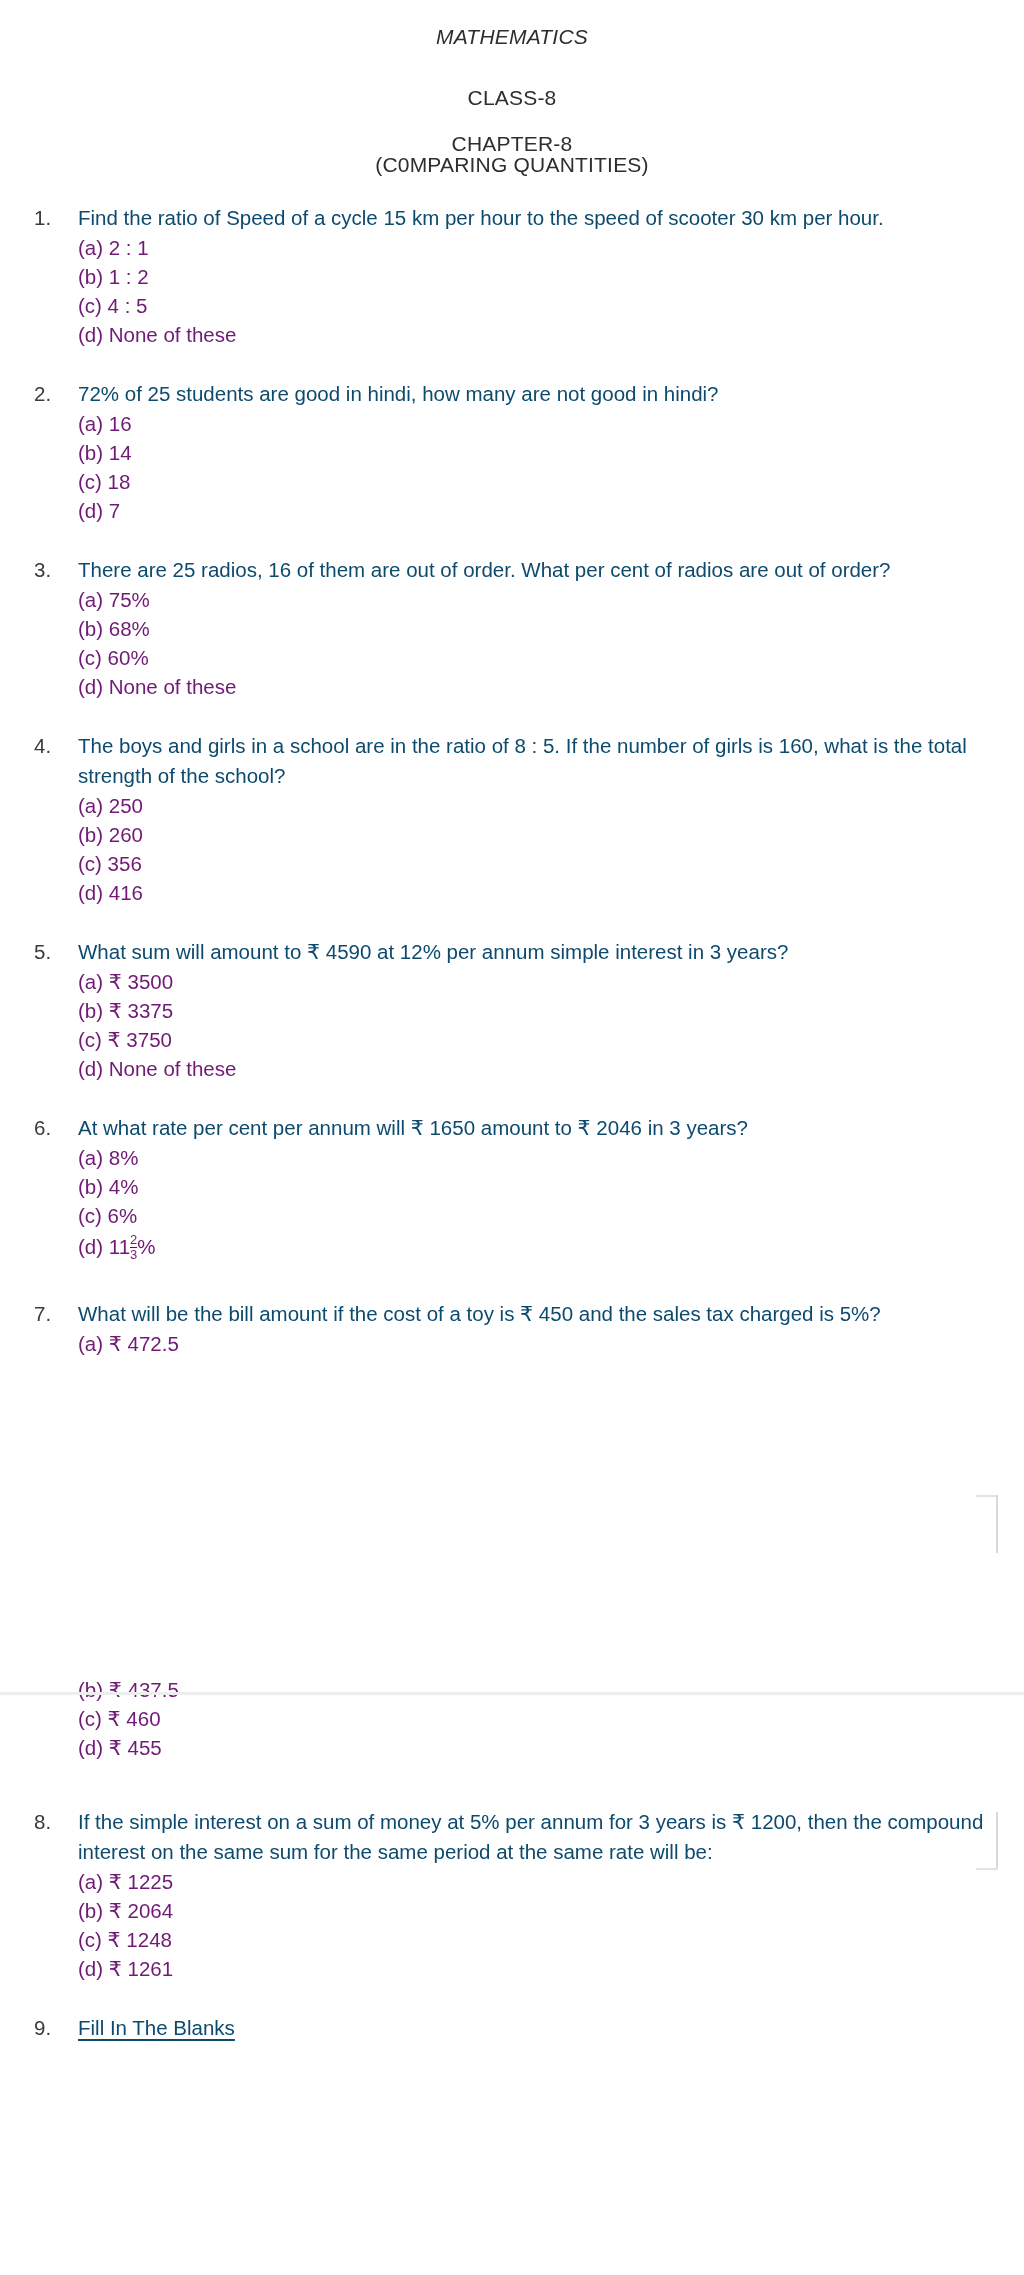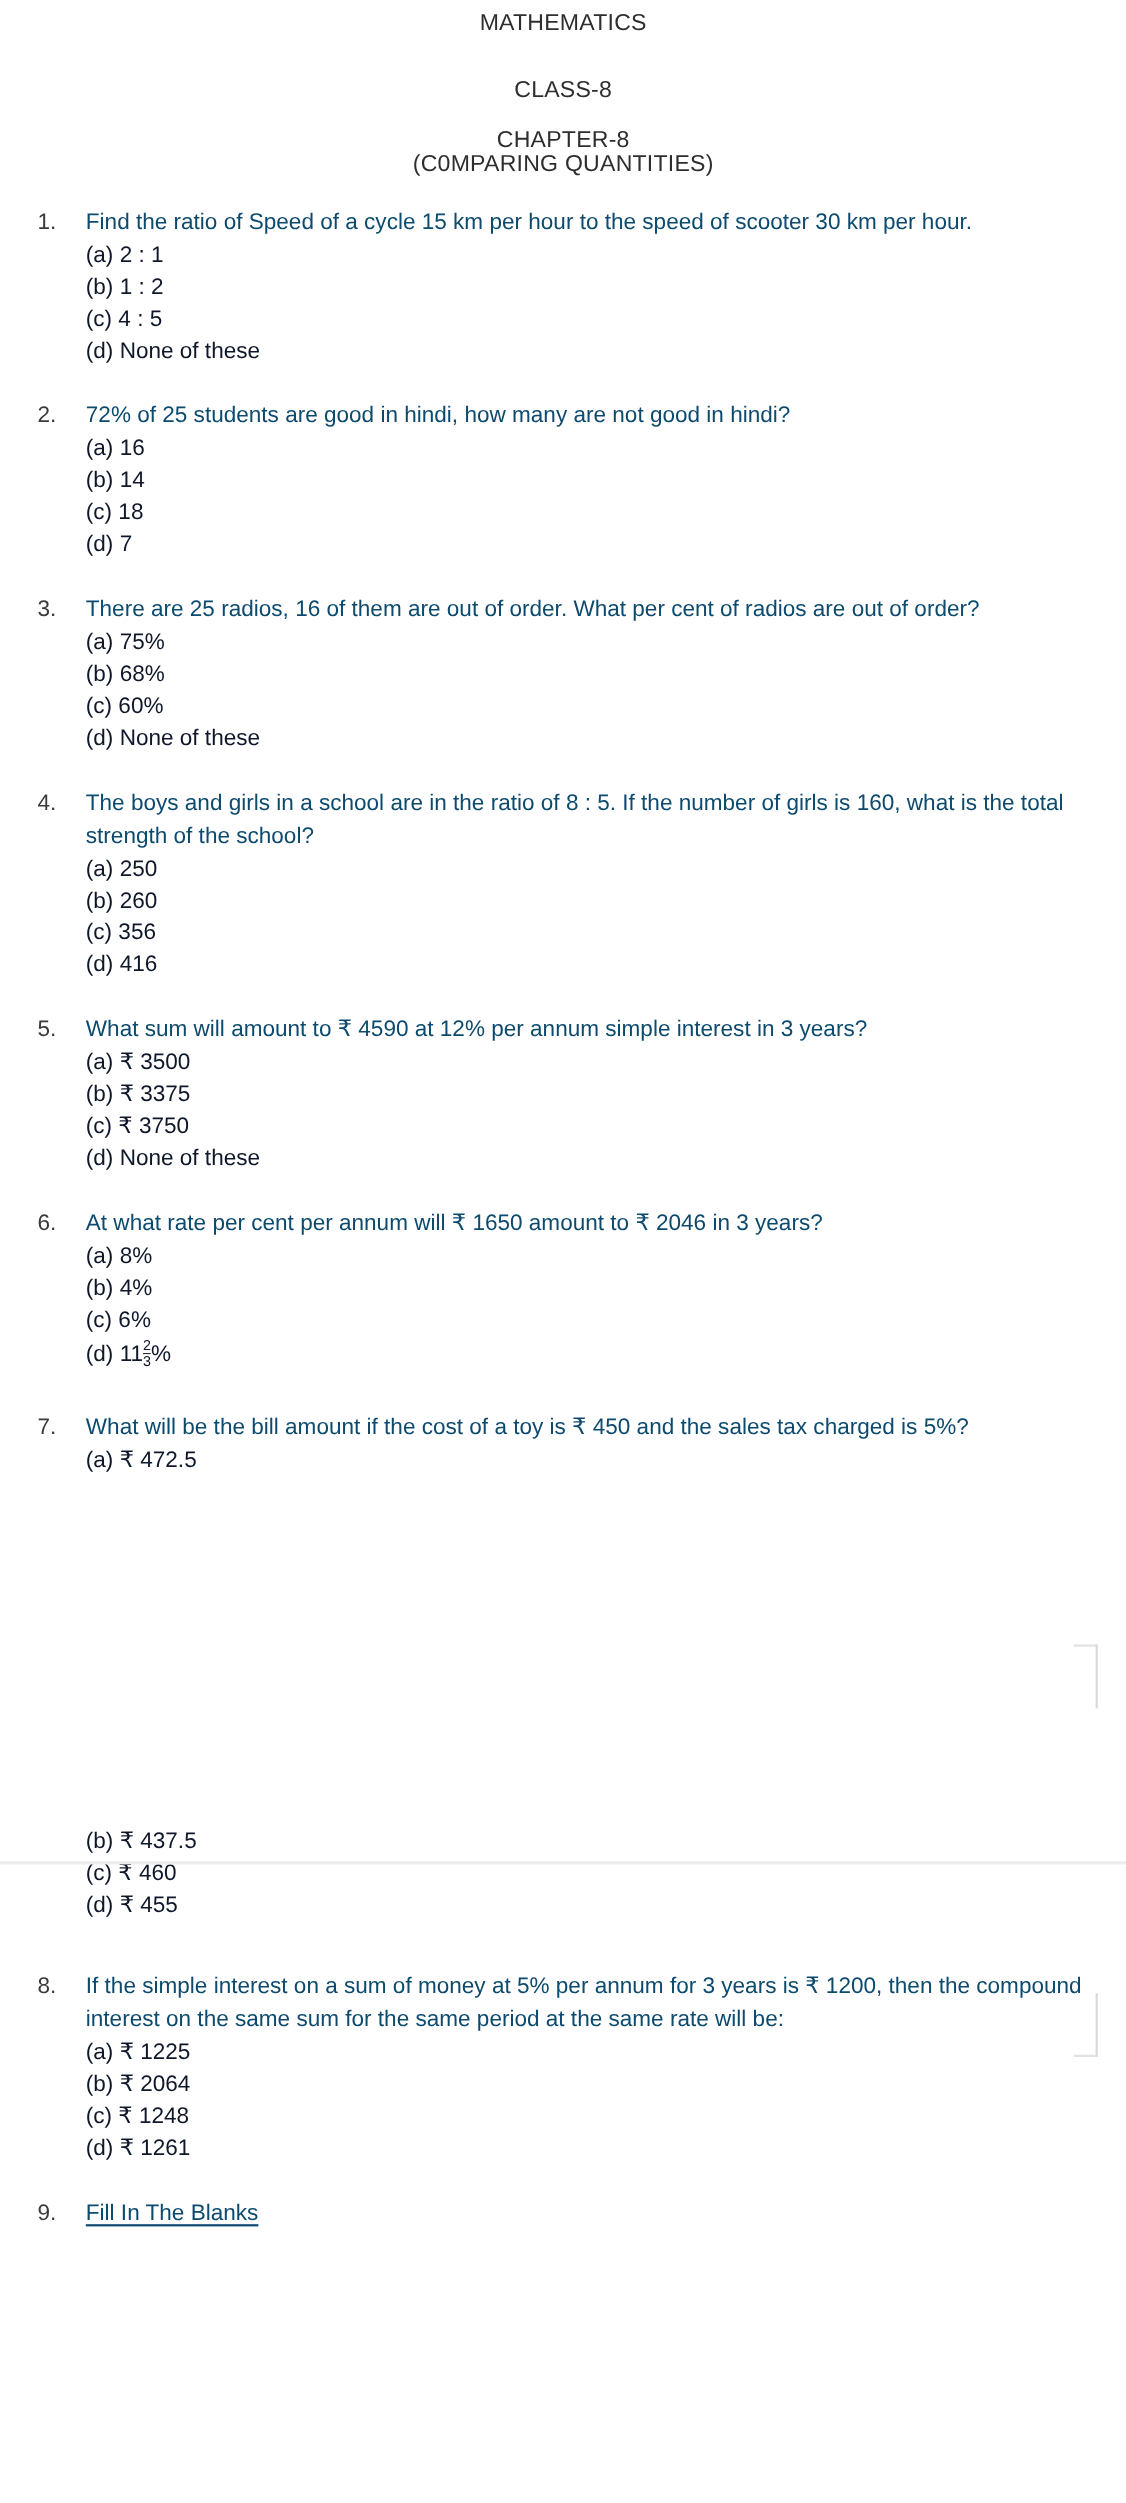"MATHEMATICS" .header-line.h1 { font-style: none -> italic; margin-top: 0 -> 16px }
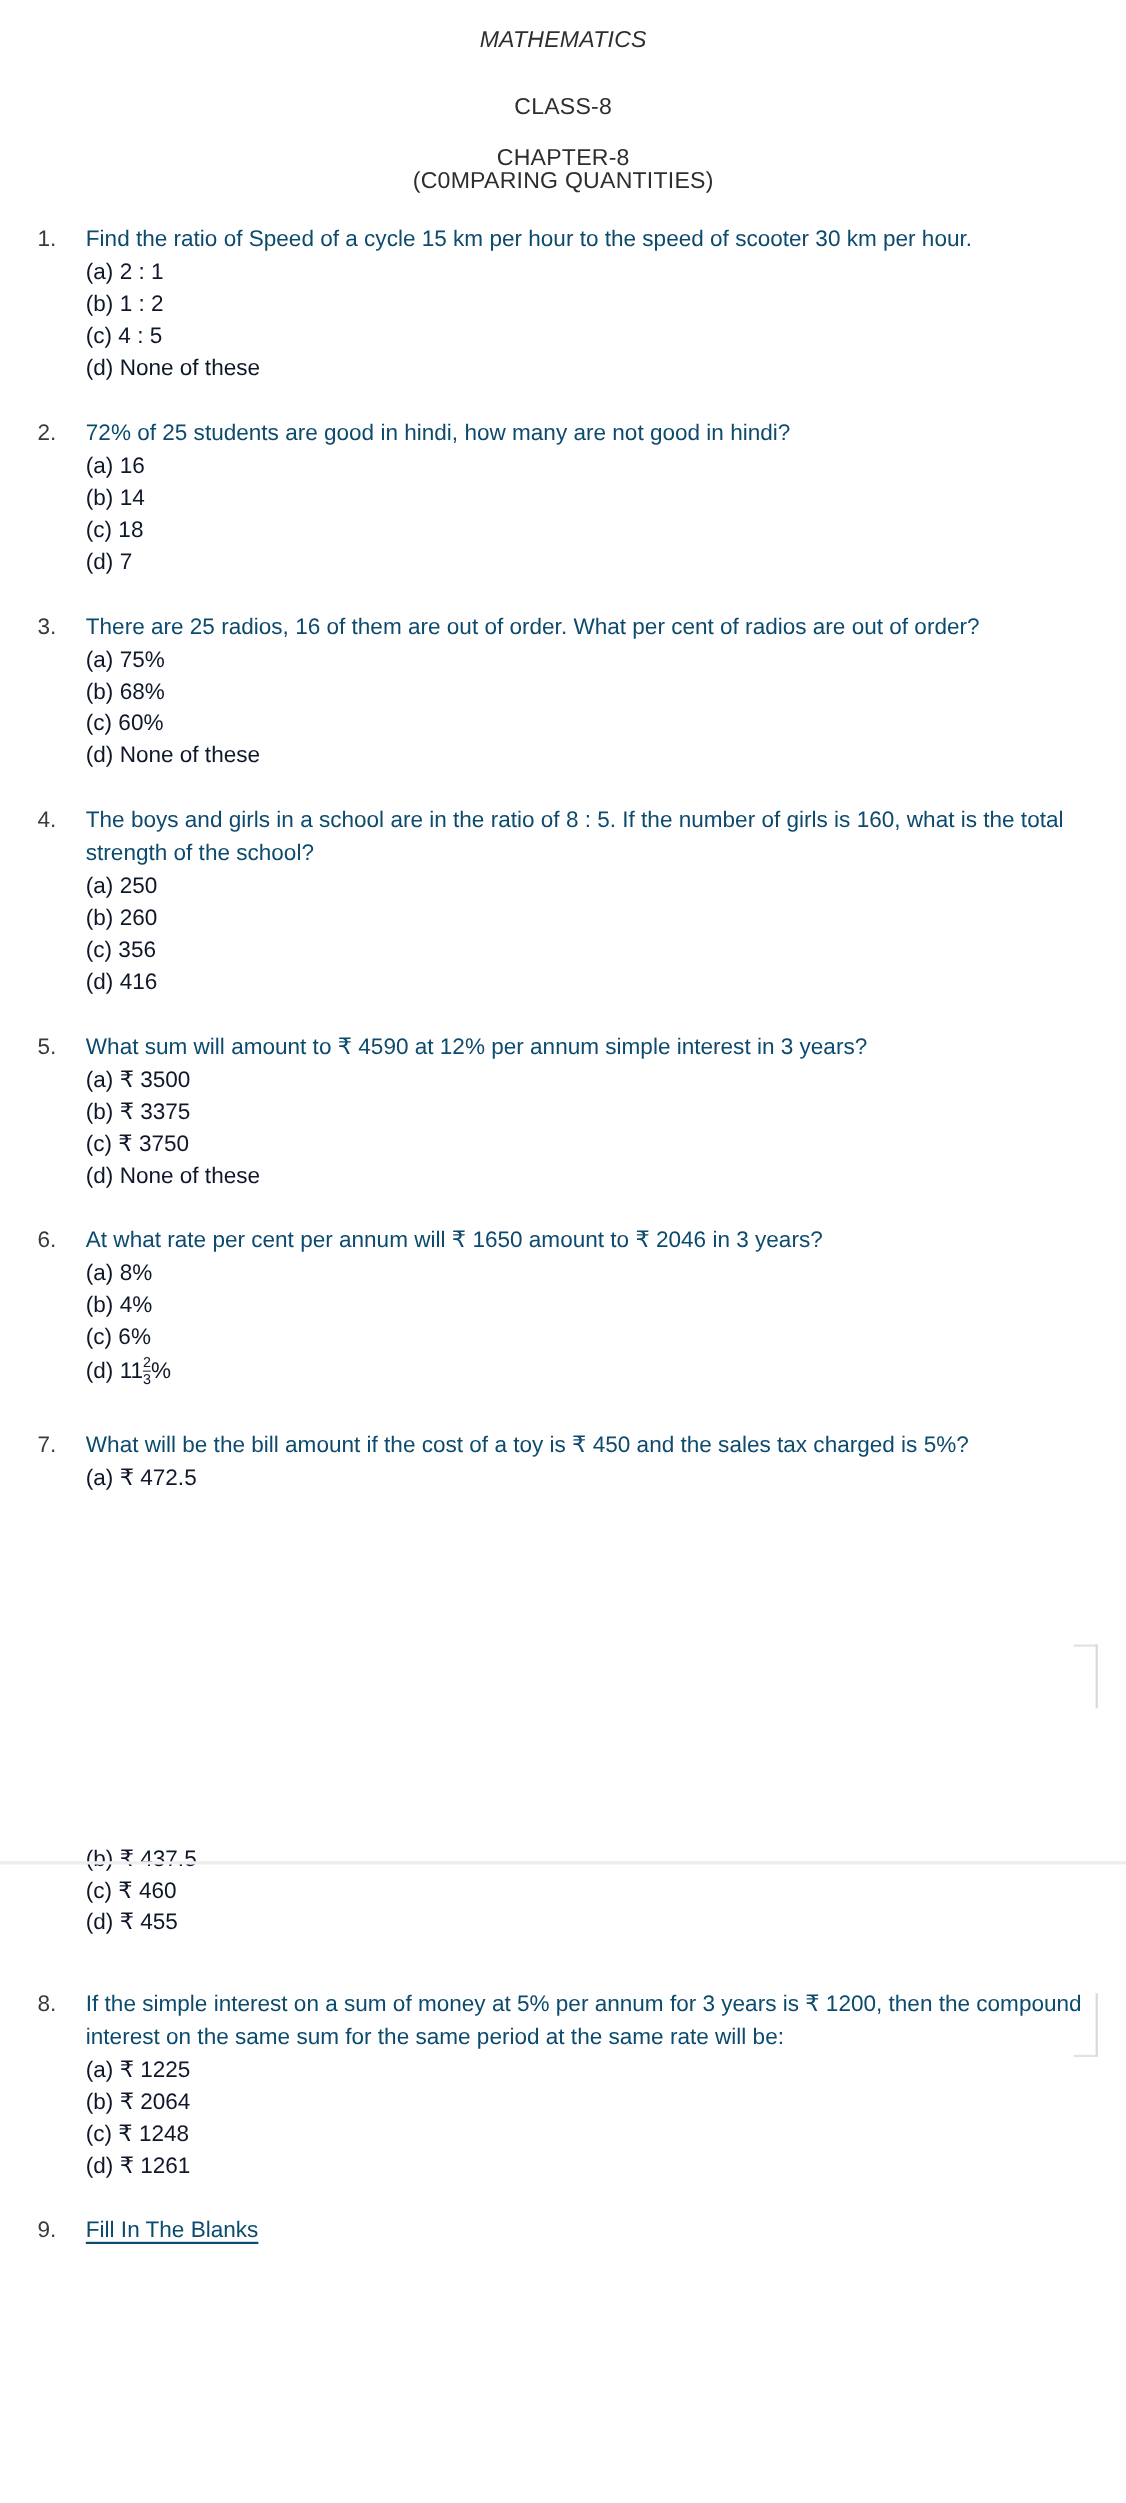"(a) 2 : 1" .opt { color: #0f172a -> #701a75 }
